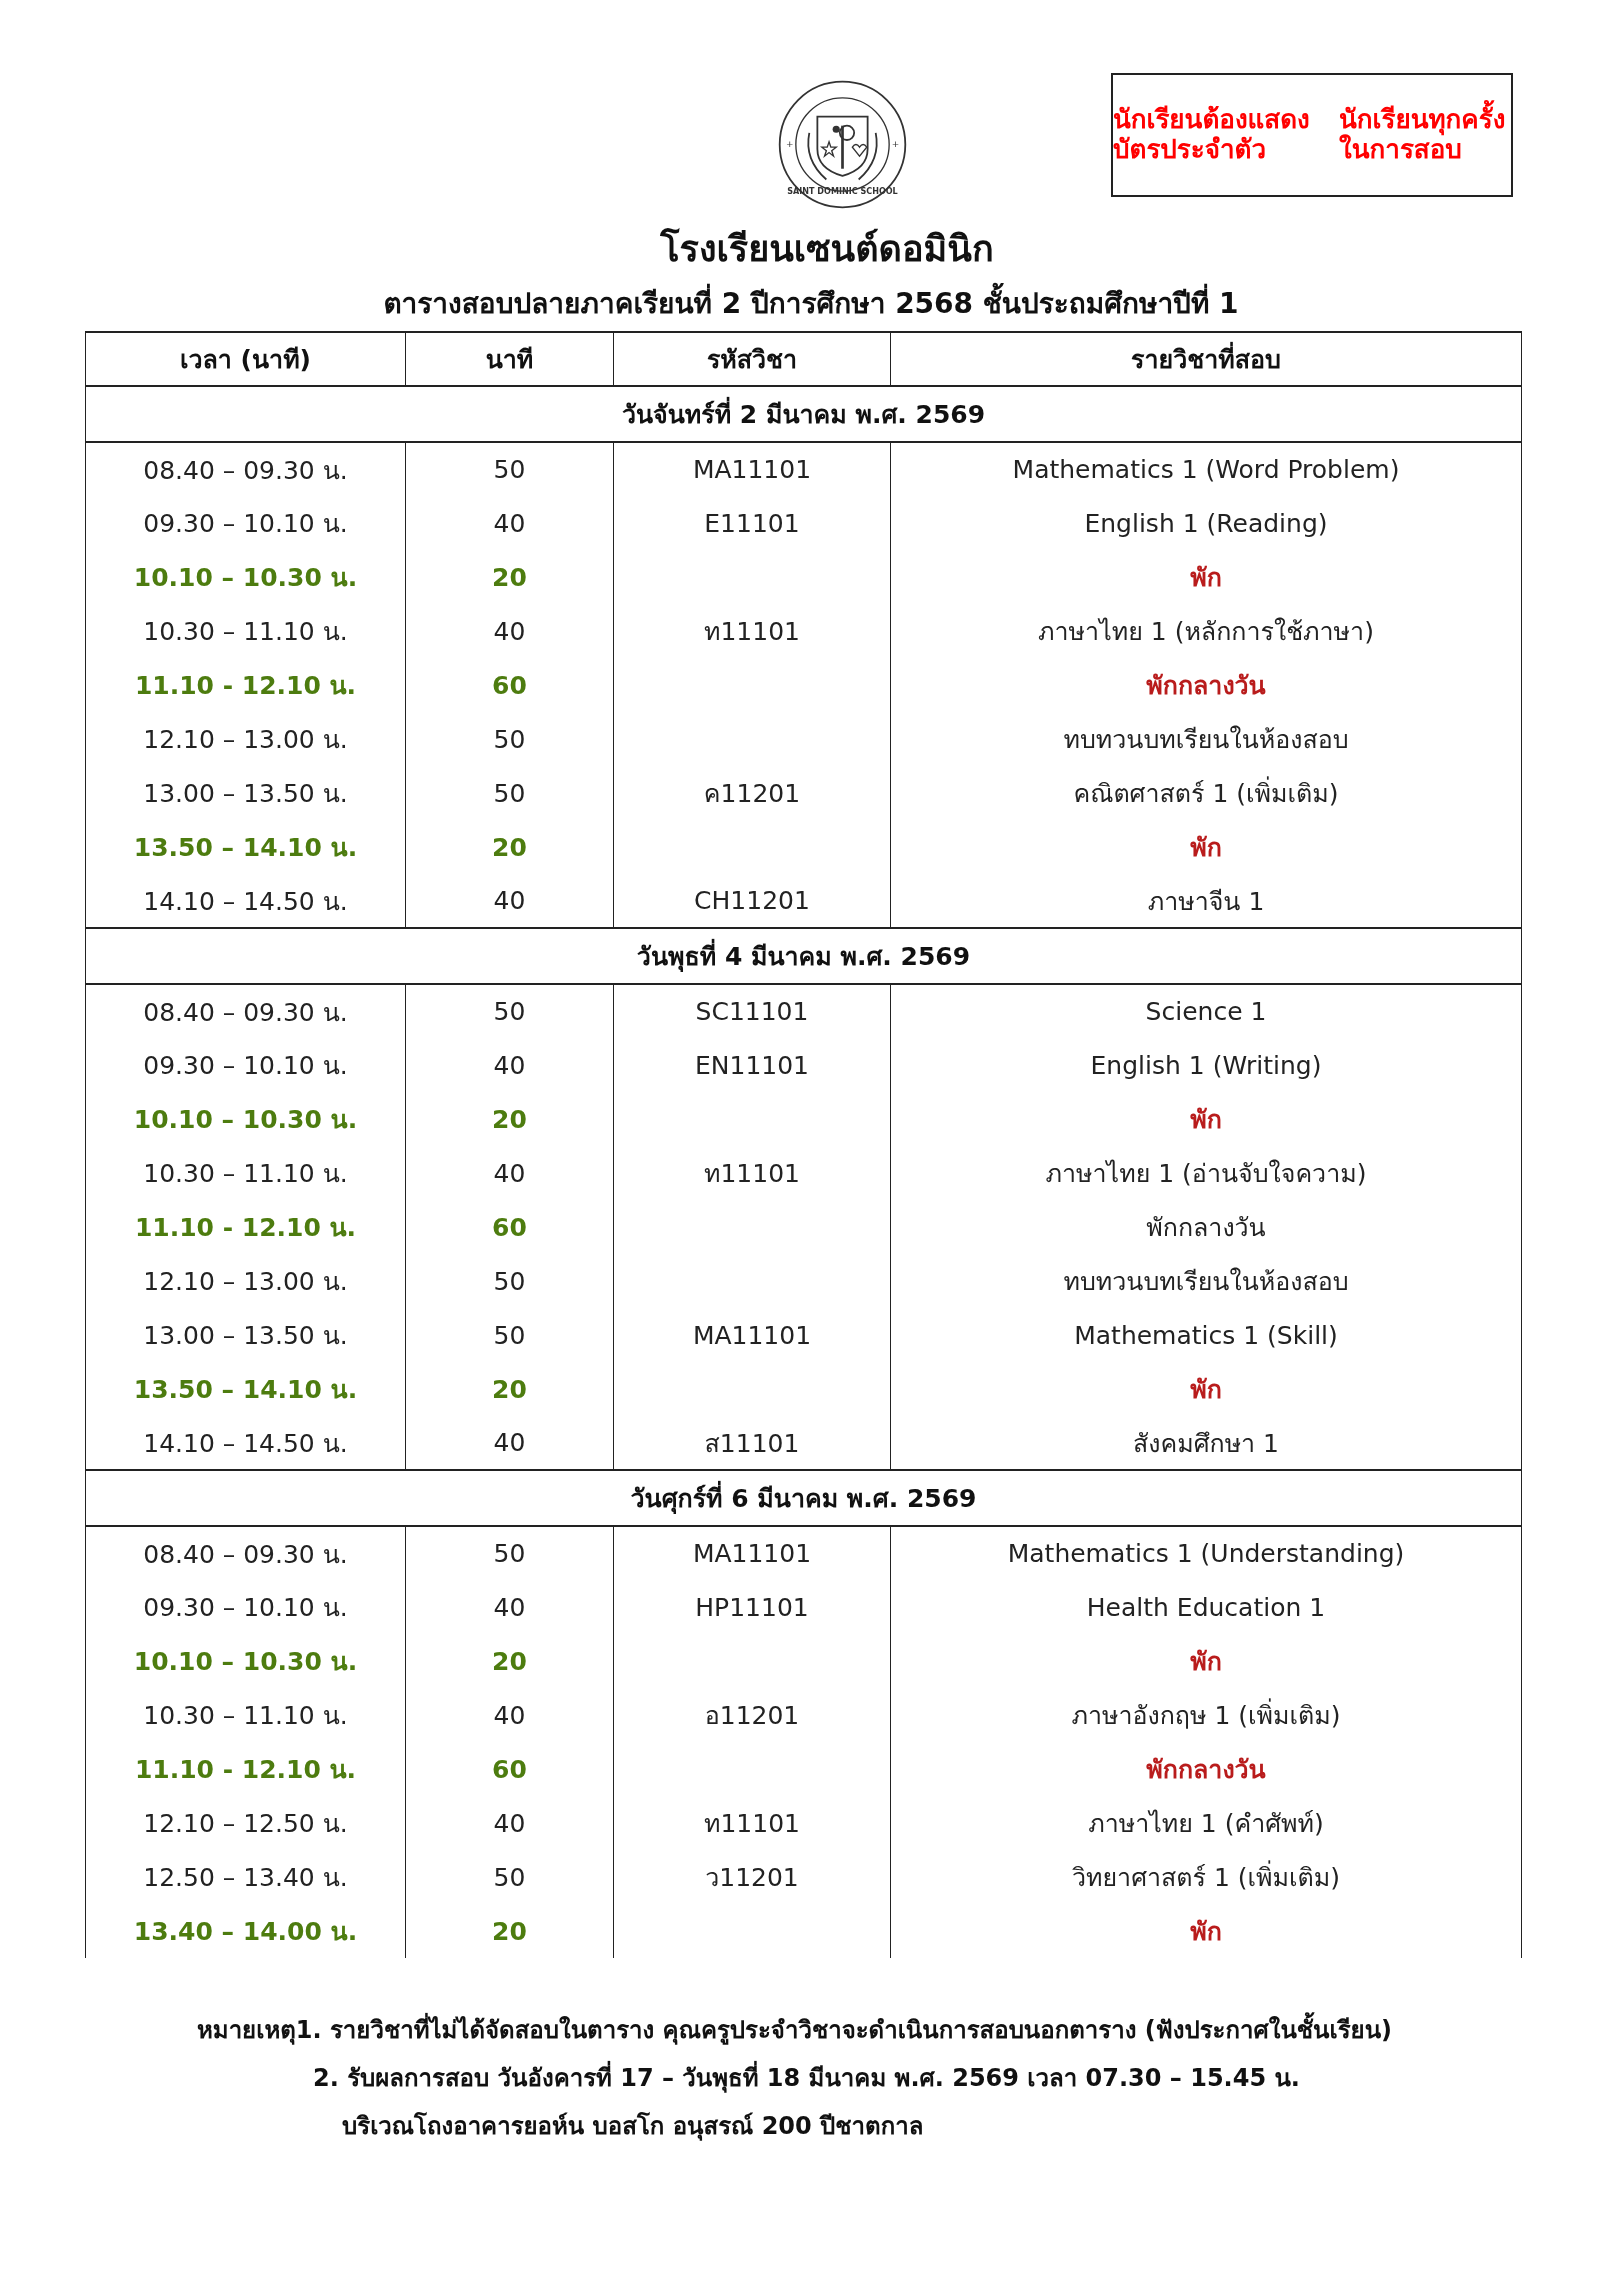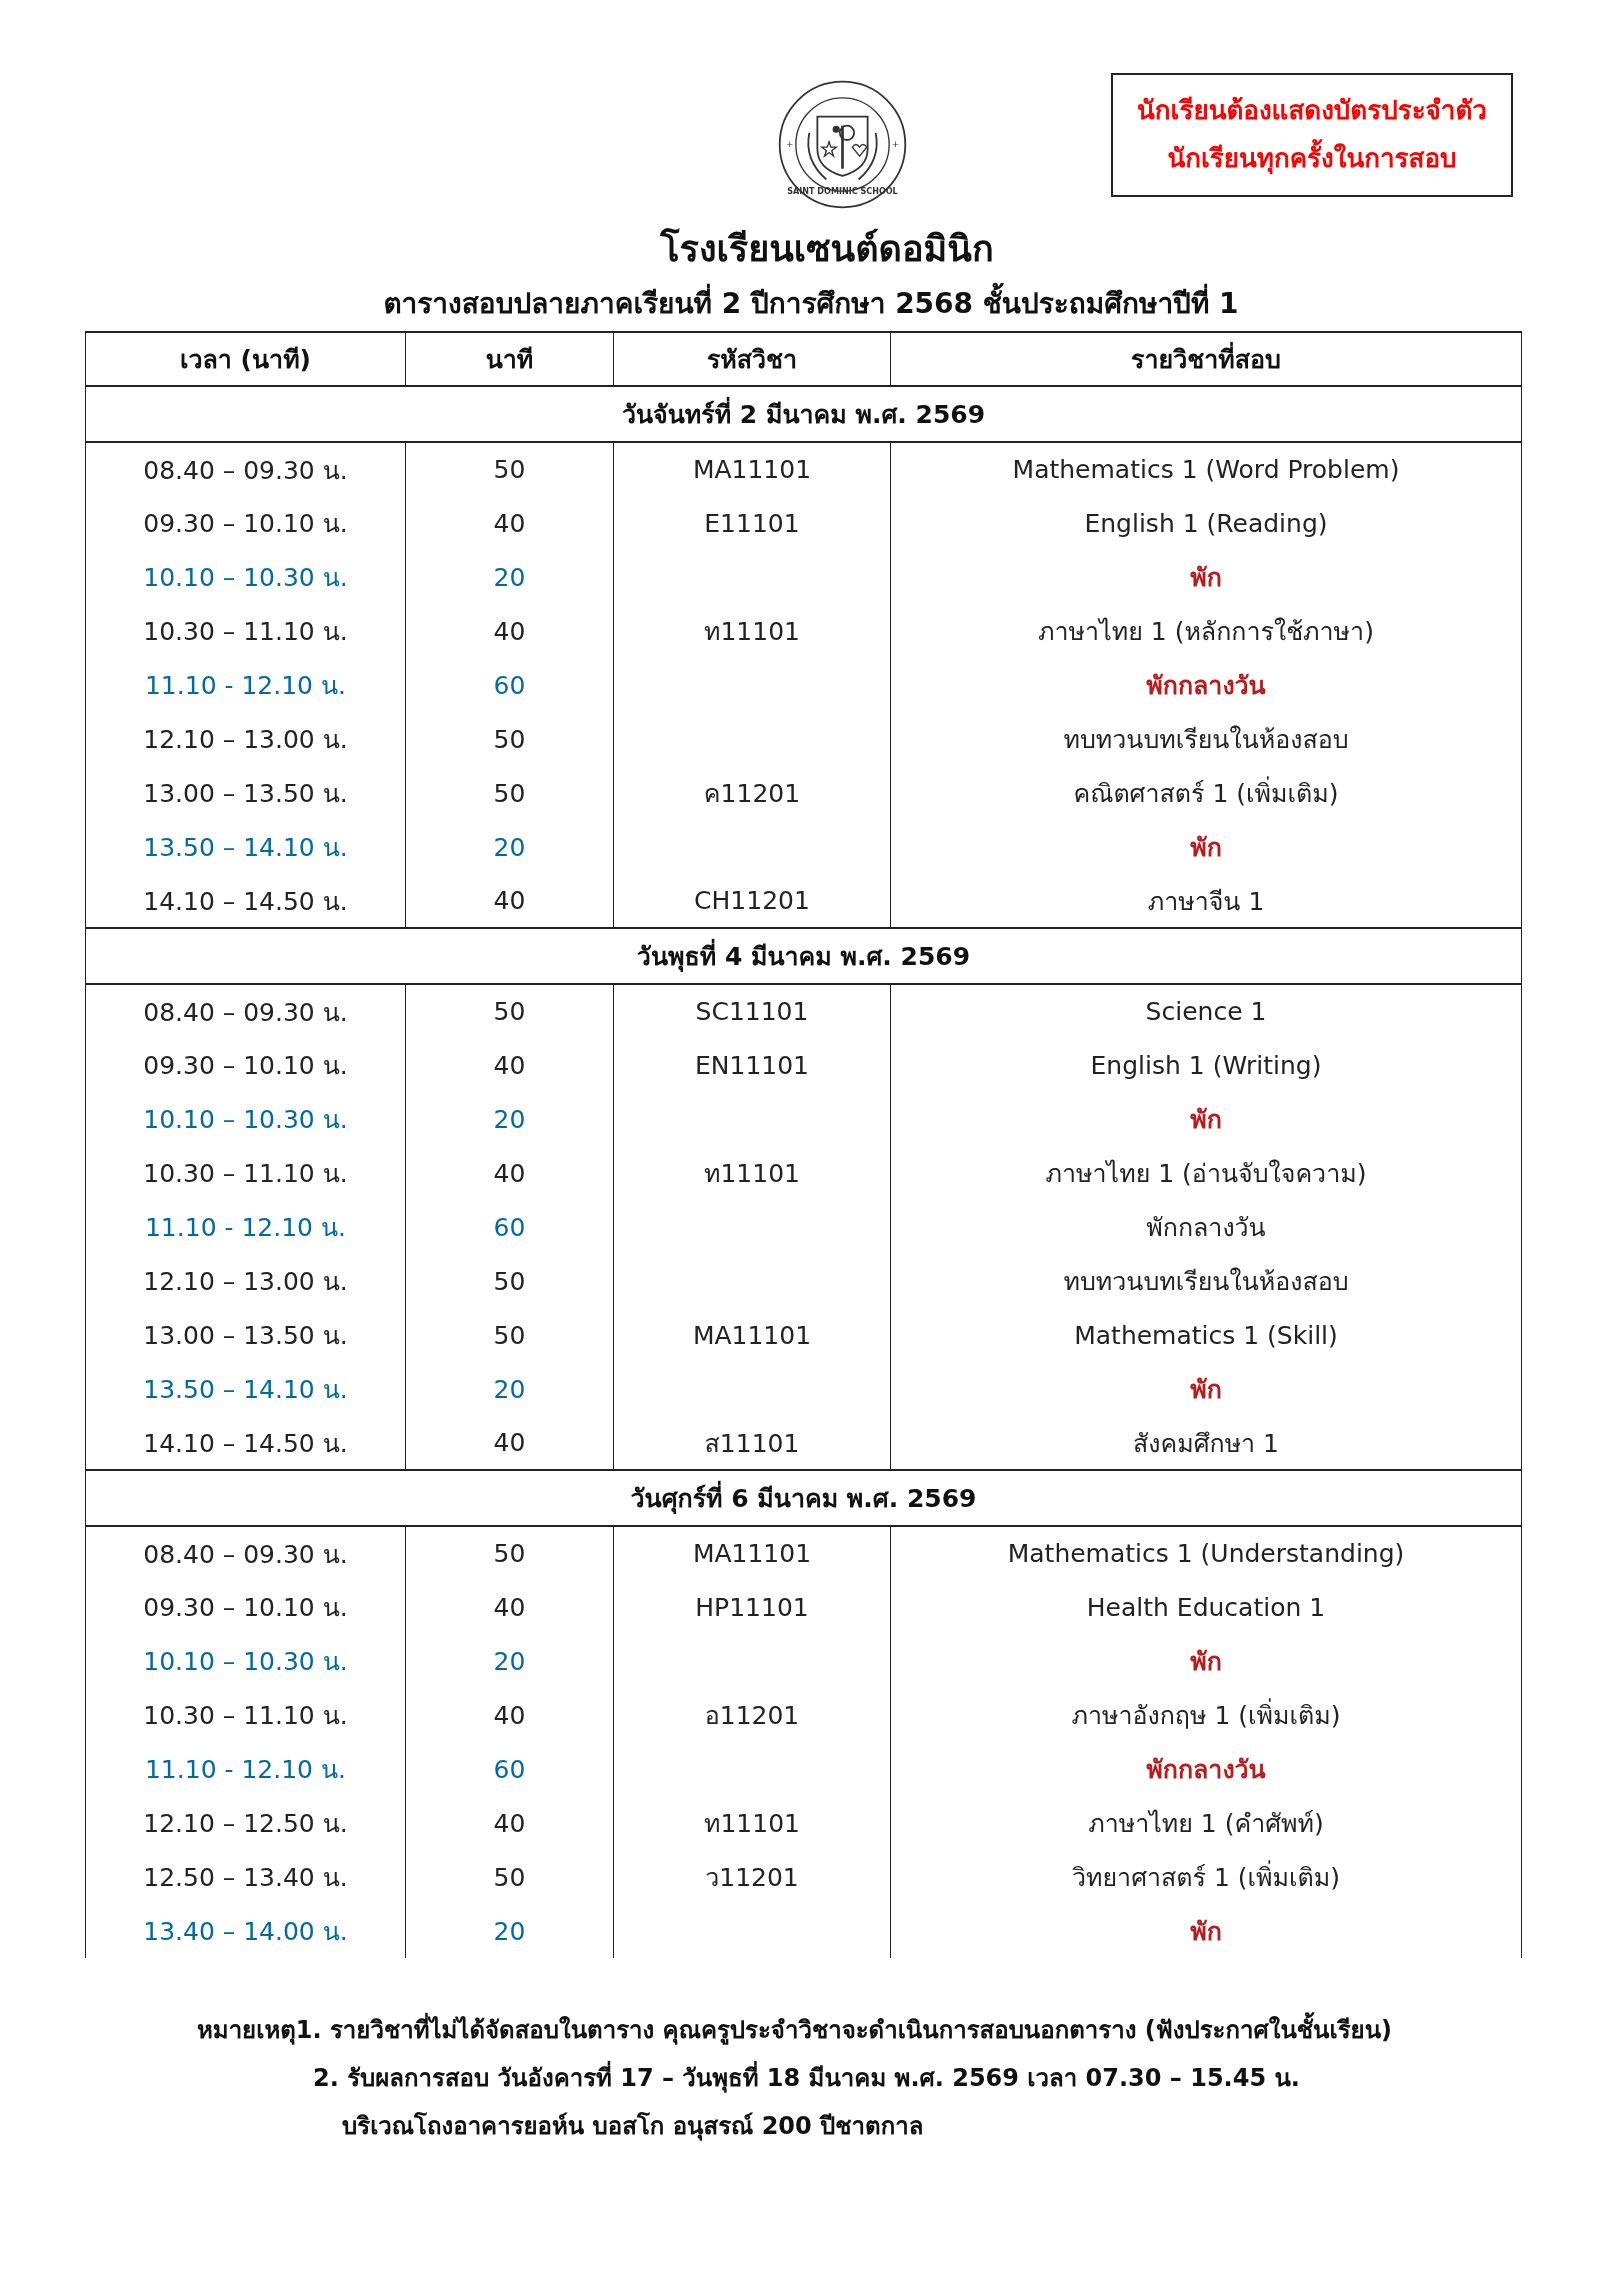"นักเรียนต้องแสดงบัตรประจำตัว" .notice-box { flex-direction: column -> row }
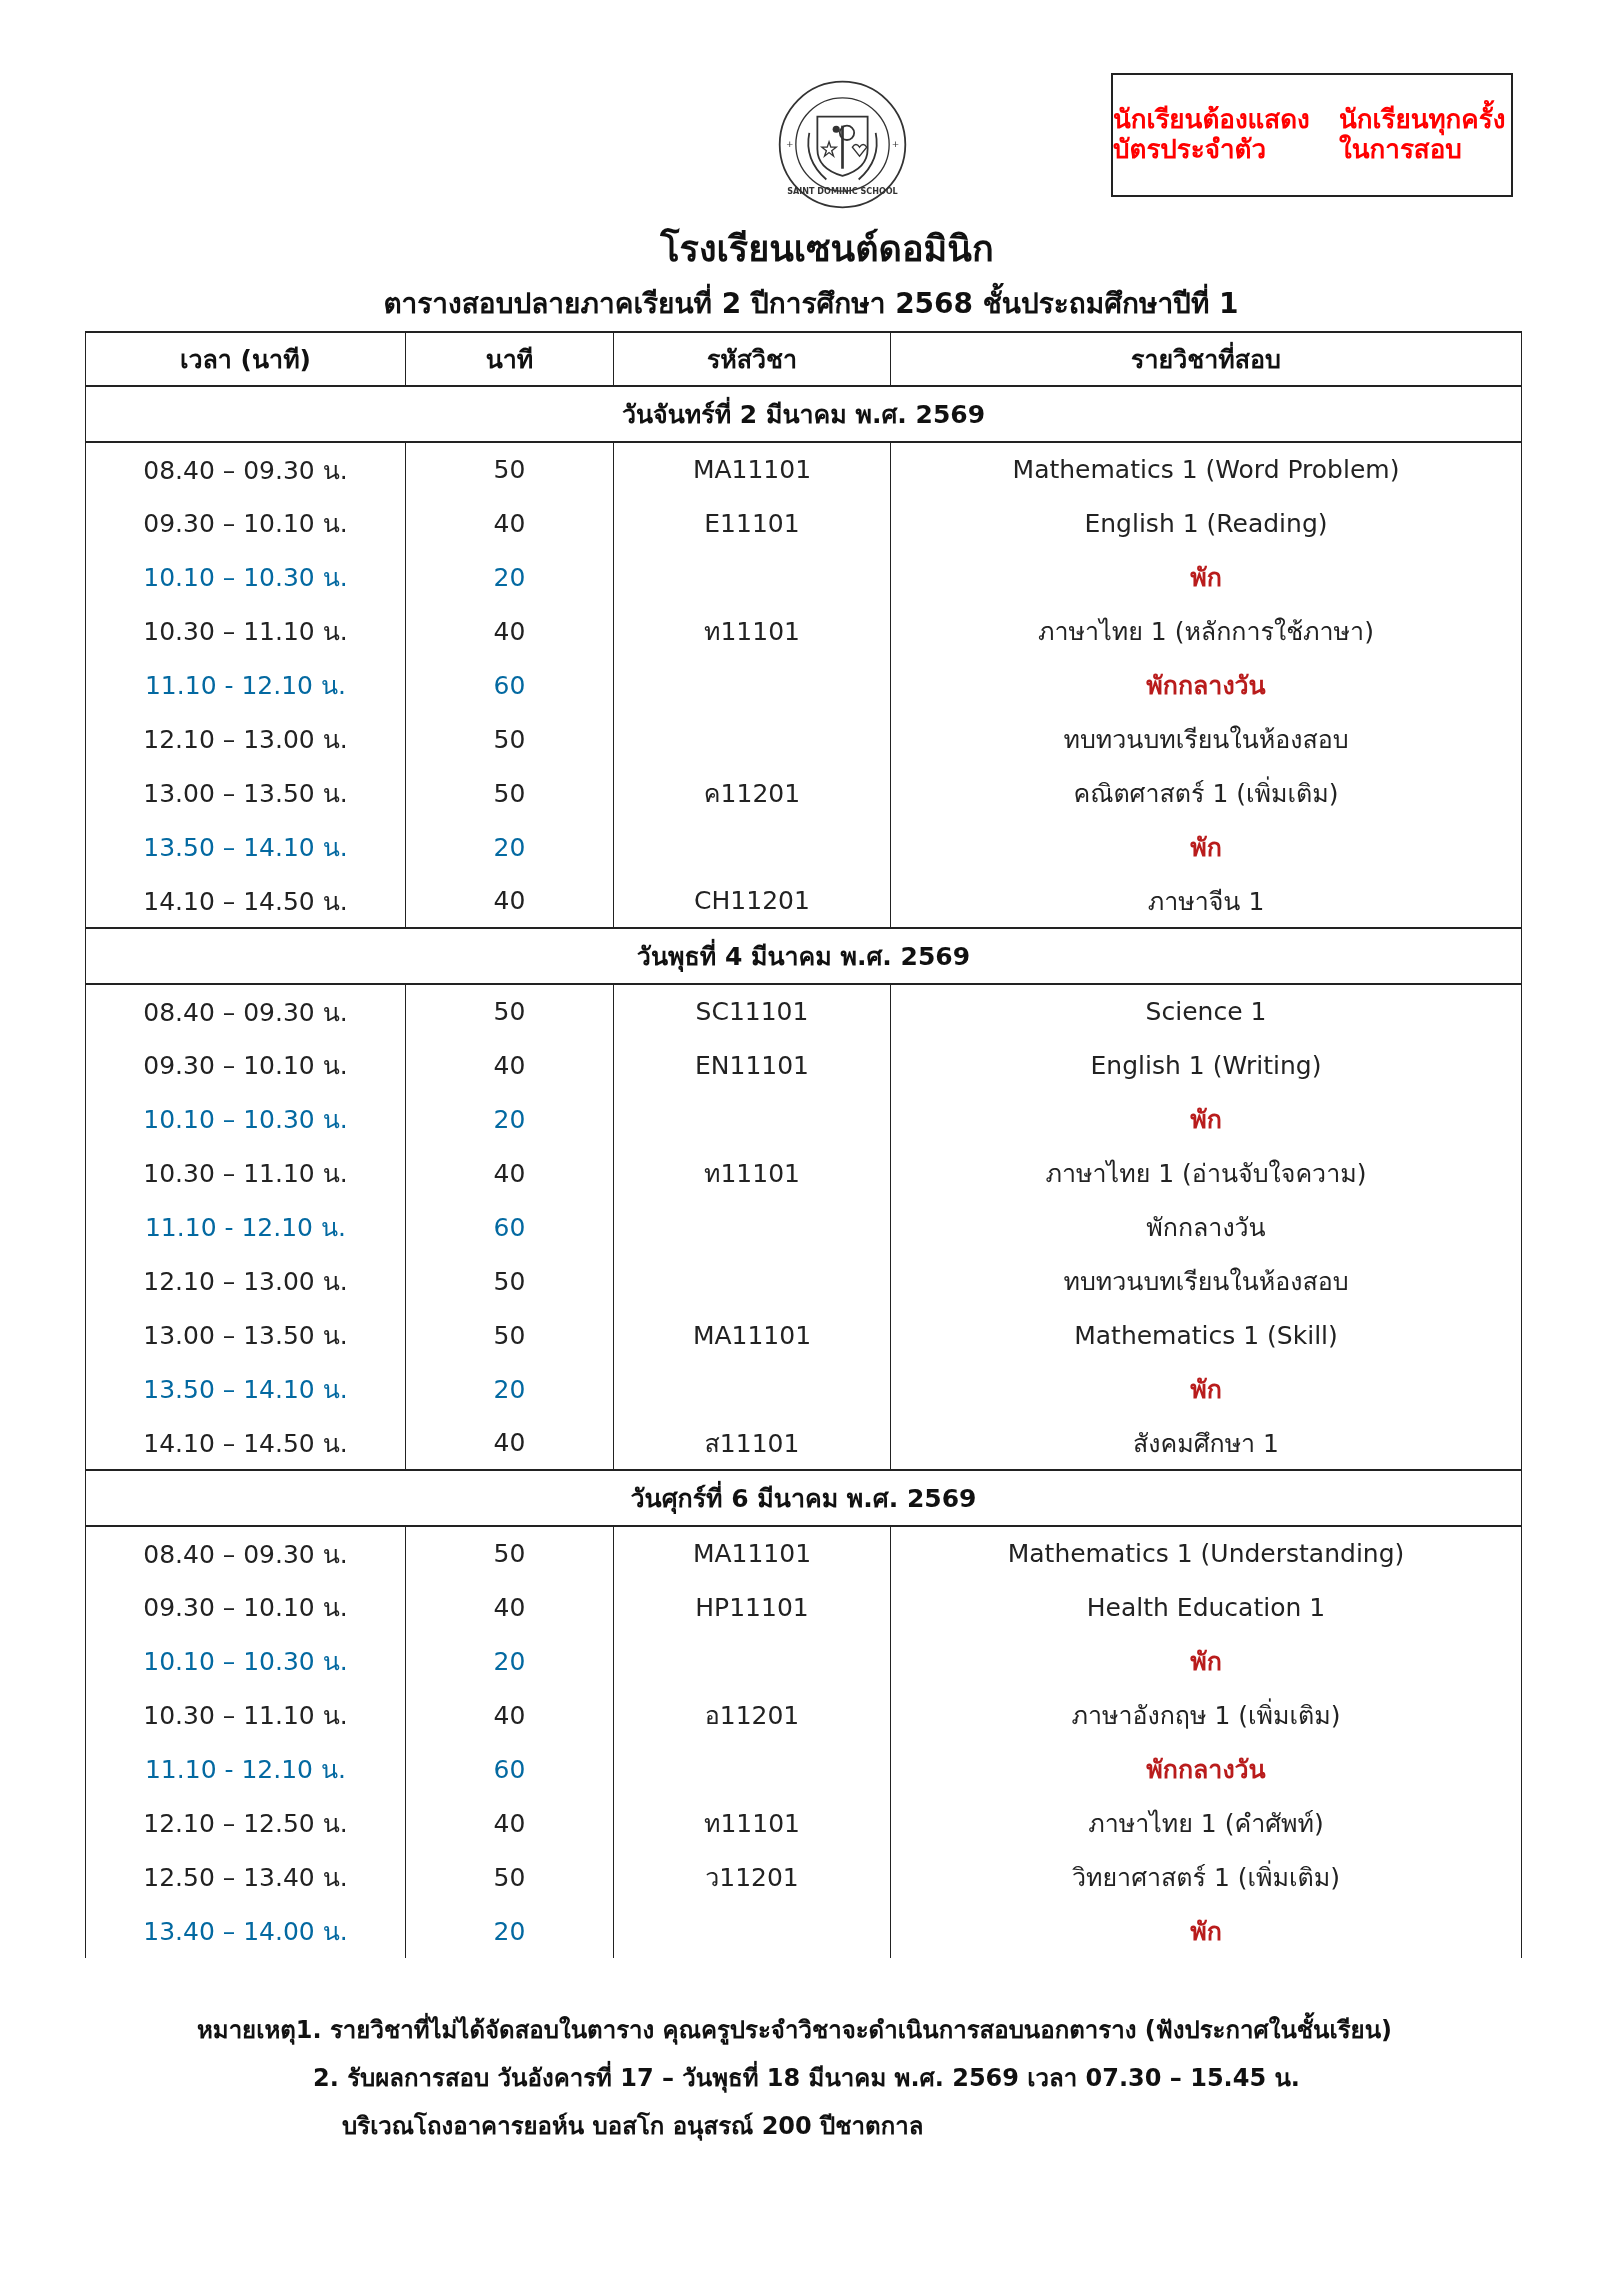"10.10 – 10.30 น." tr.slot-row.break td.time, tr.slot-row.break td.mins { color: #0369a1 -> #4d7c0f; font-weight: normal -> bold }
